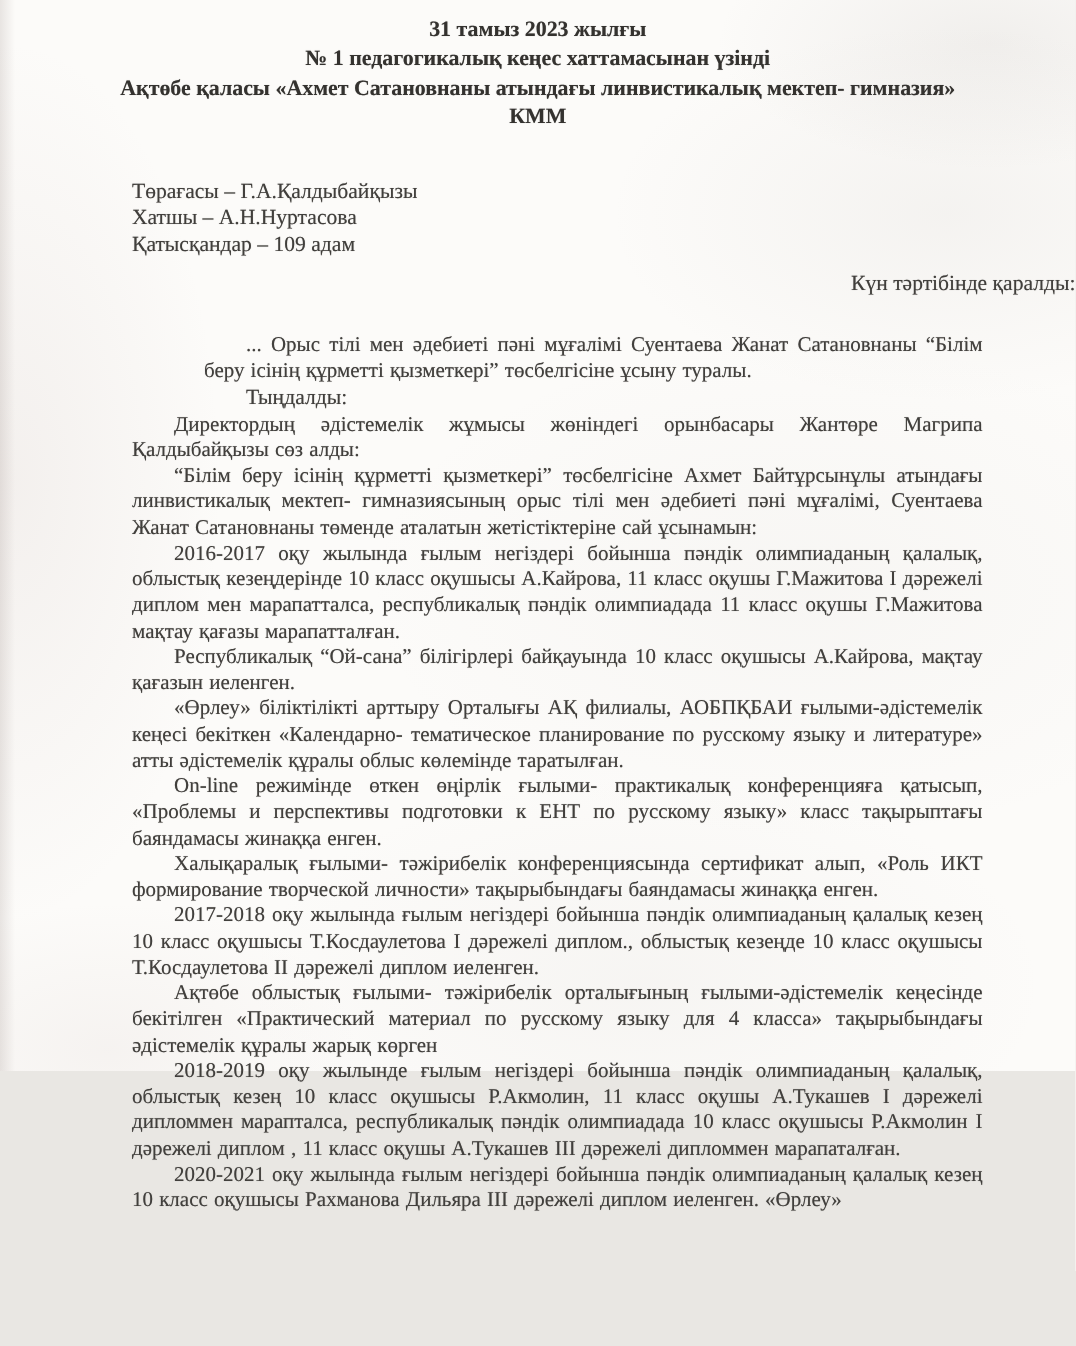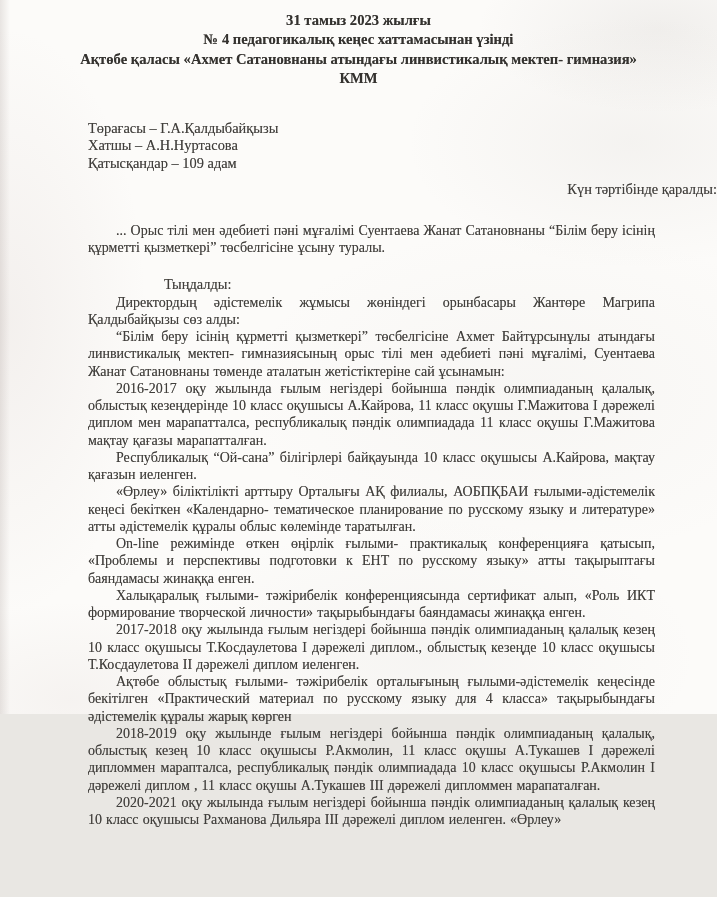"№ 4 педагогикалық кеңес хаттамасынан" div { text: 4 -> 1 }
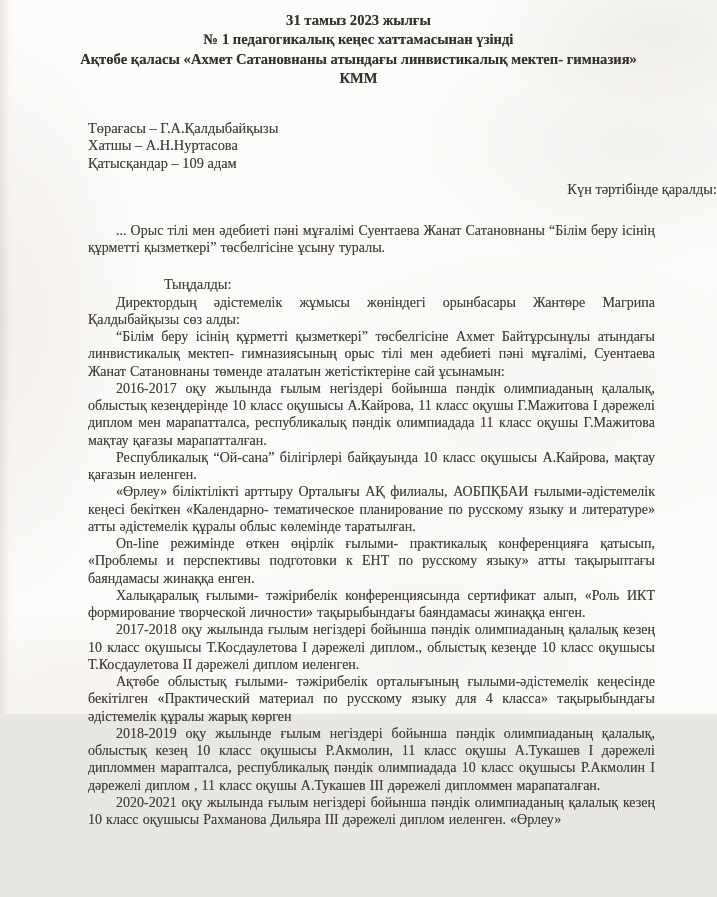"... Орыс тілі мен әдебиеті" .agenda-para { margin-left: none -> 48px }
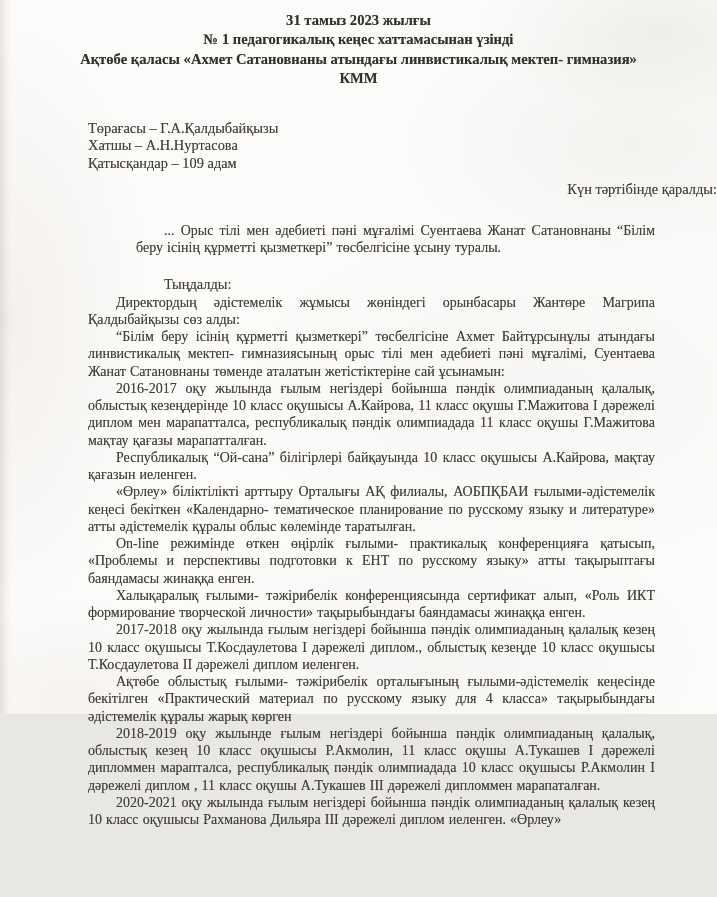"Тыңдалды:" .heard-heading { margin: 20px 0 0 76px -> 1px 0 0 76px }
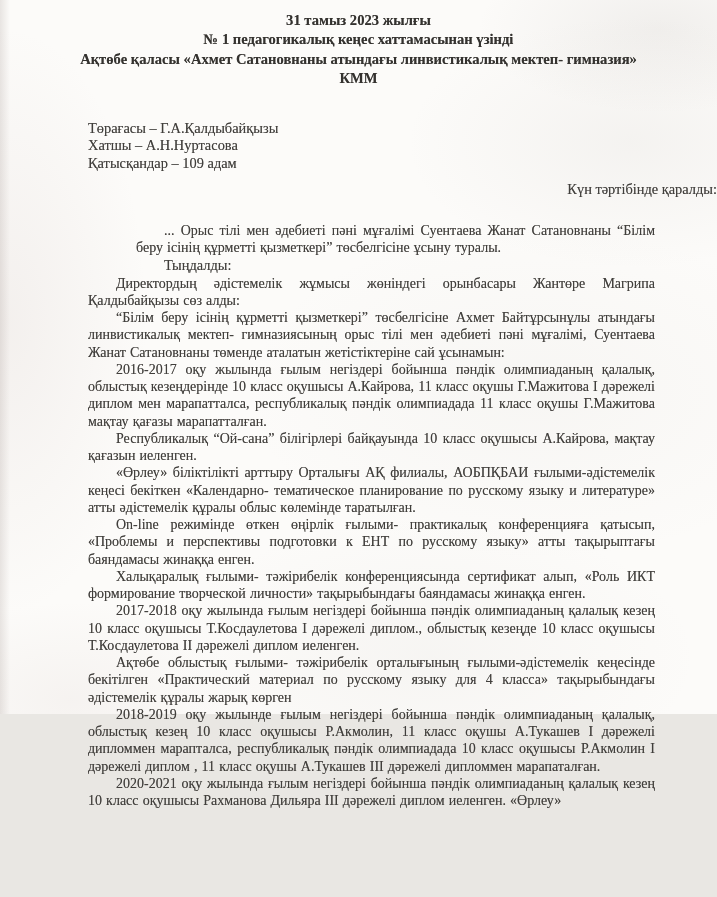"On-line режимінде өткен өңірлік ғылыми-" p.para { text: атты -> класс }
